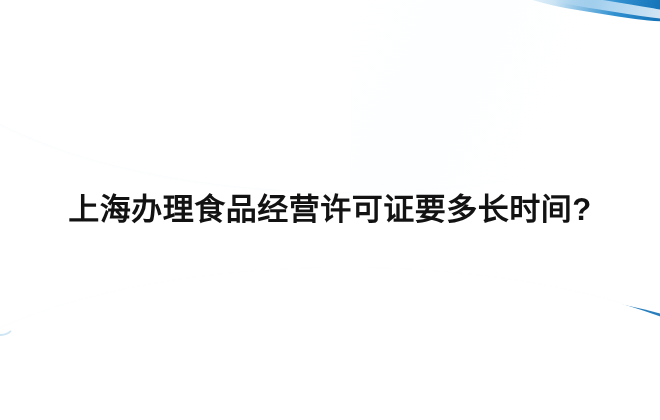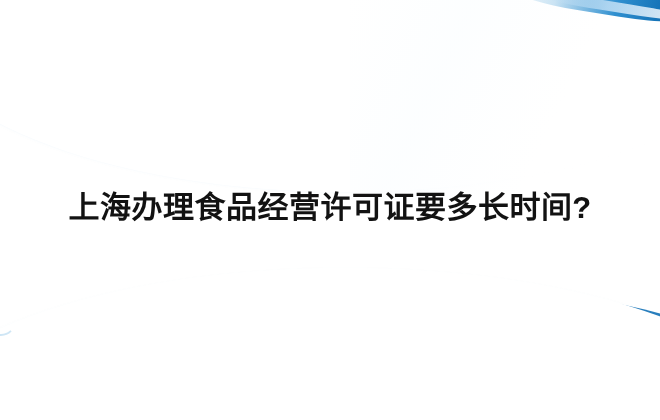"上海办理食品经营许可证要多长时间?" .title { font-family: Liberation Mono, monospace -> Liberation Sans, sans-serif }
